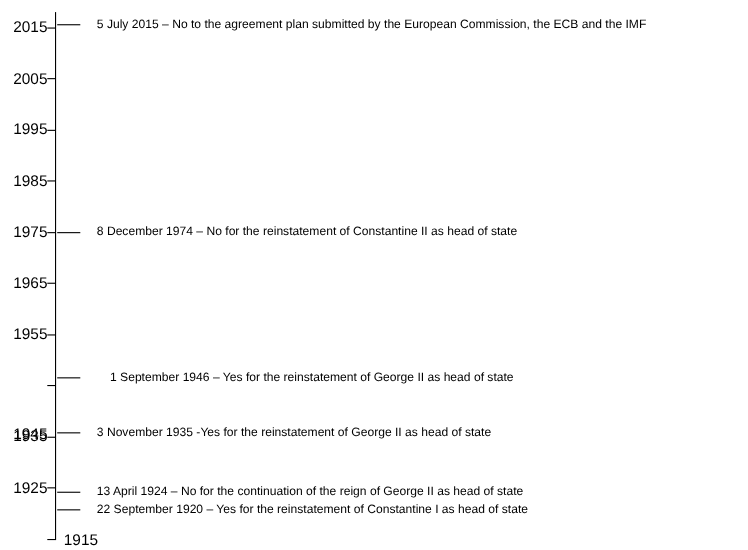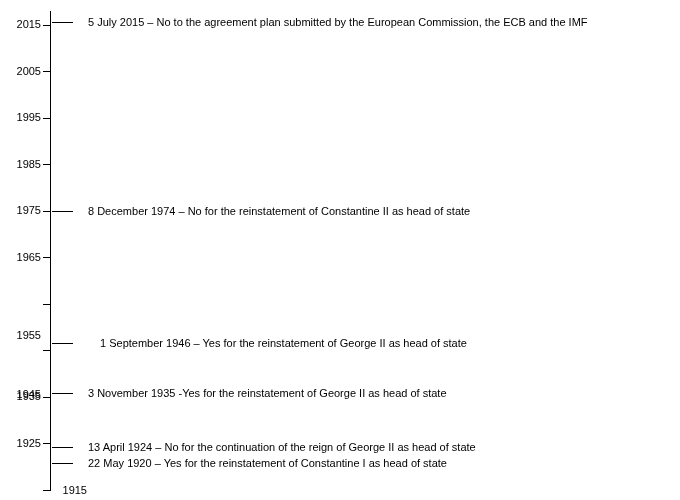"2015" .tick-label { font-size: 11px -> 14px; left: 0 -> 12px; text-align: right -> left }
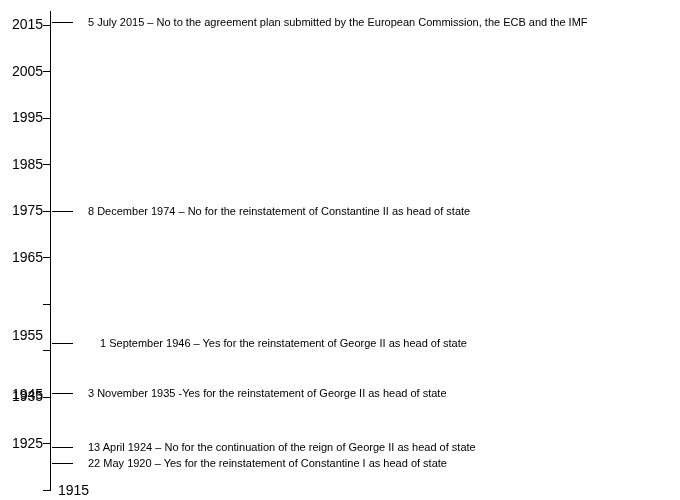"1955" div.tick-label { margin-top: 32px -> none }
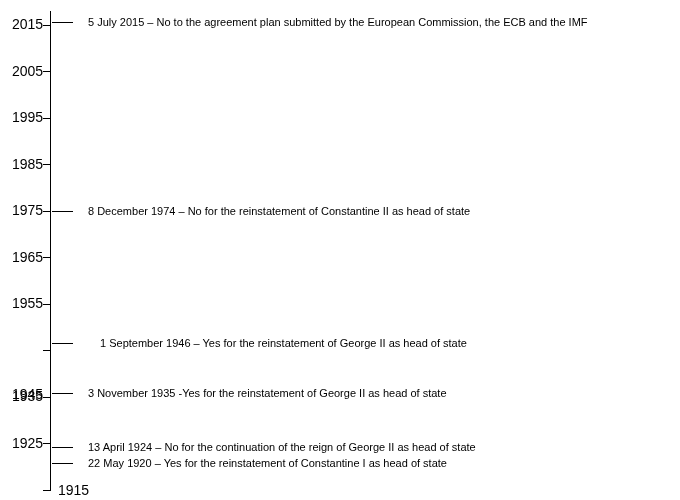"22 May 1920 – Yes" div.event-label { text: May -> September }
